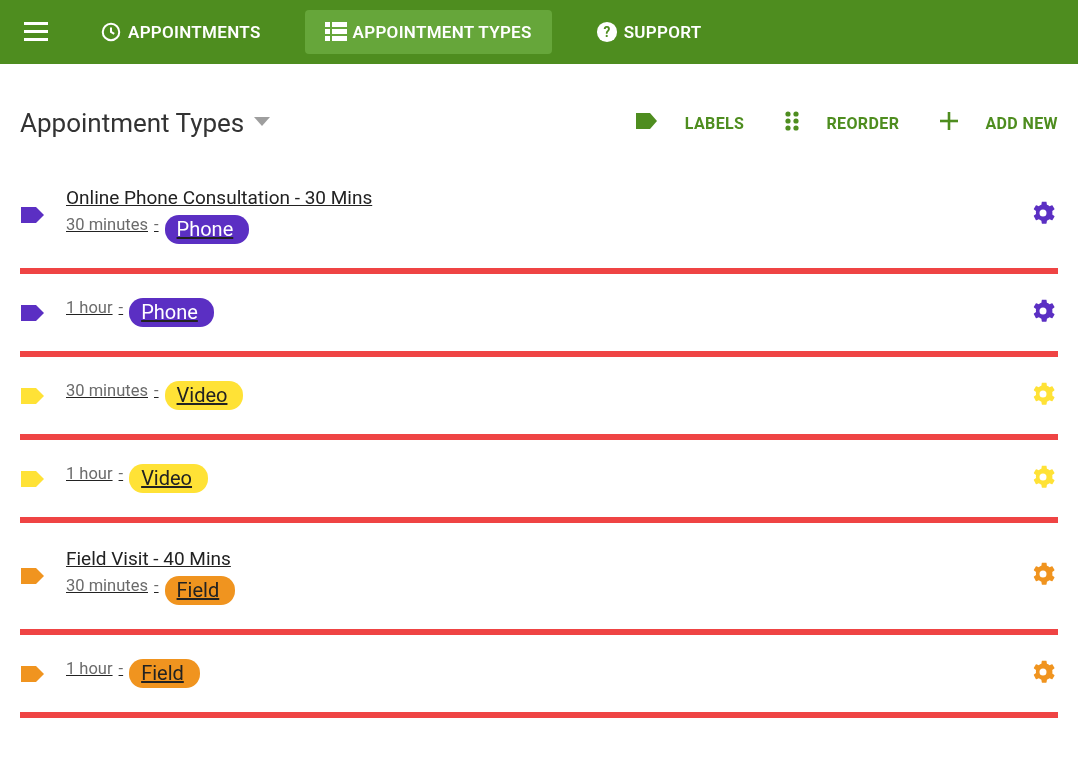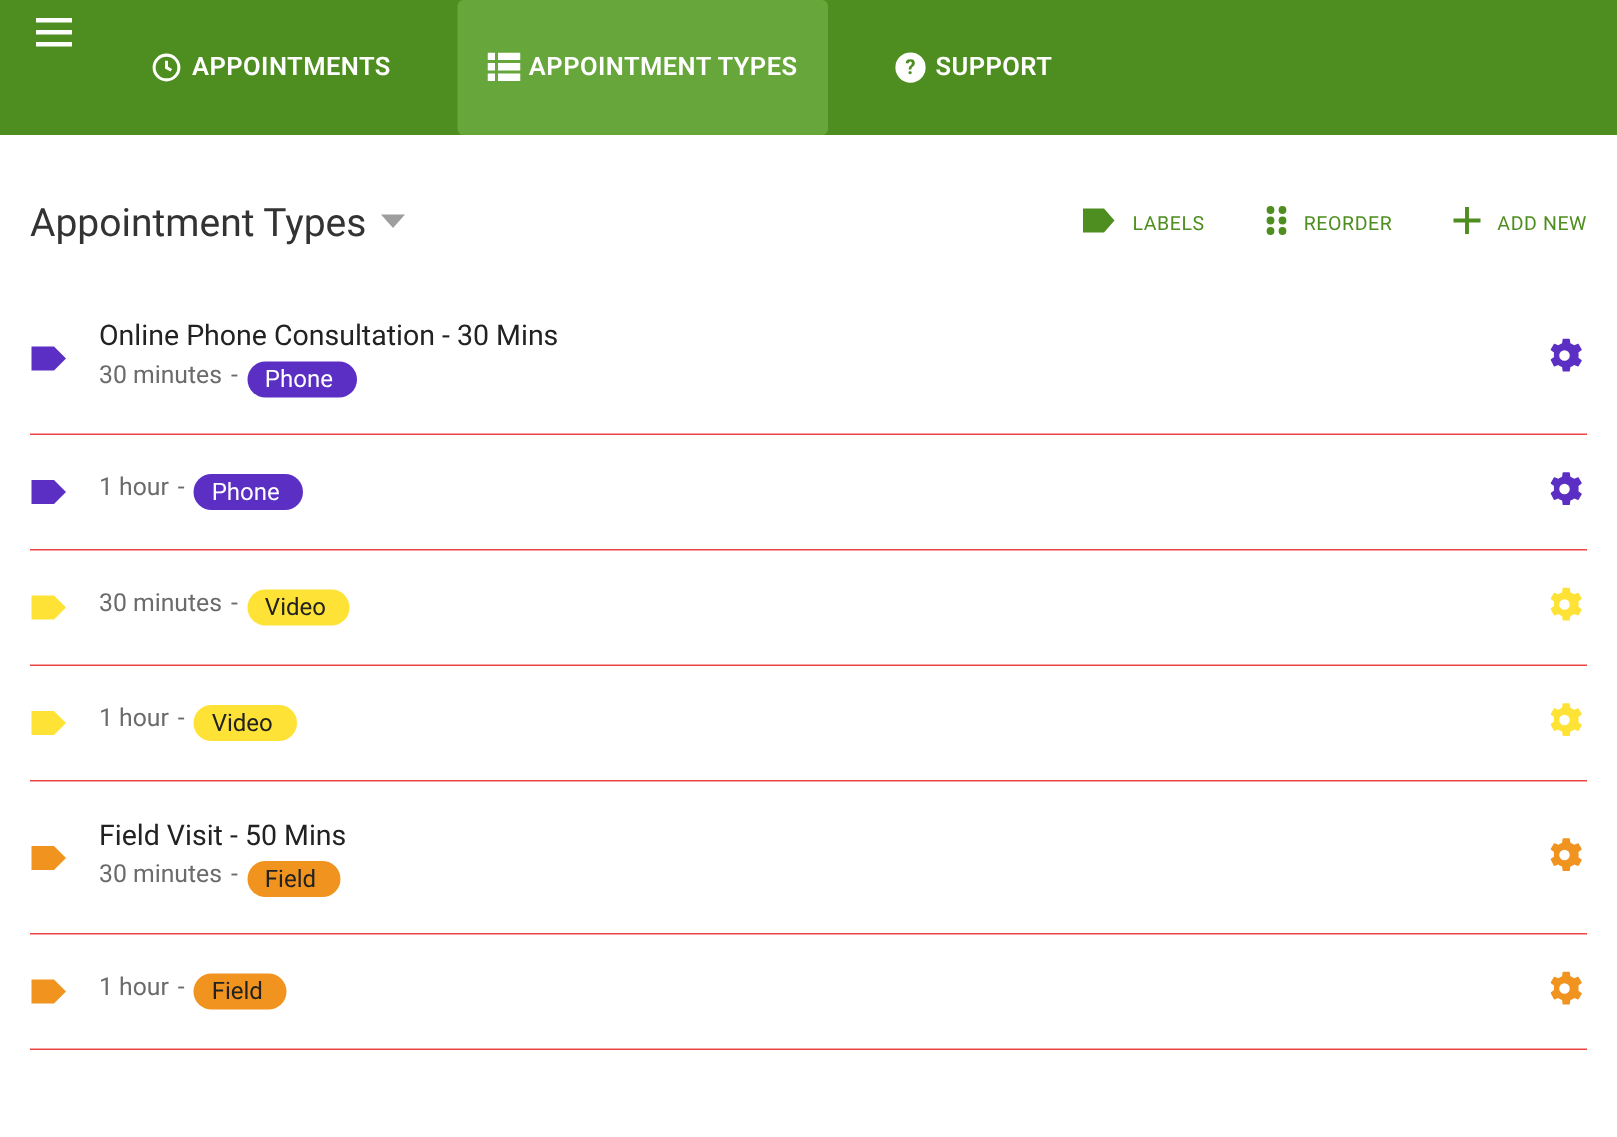"APPOINTMENTS" .navbar { align-items: none -> center; height: 90px -> 64px }
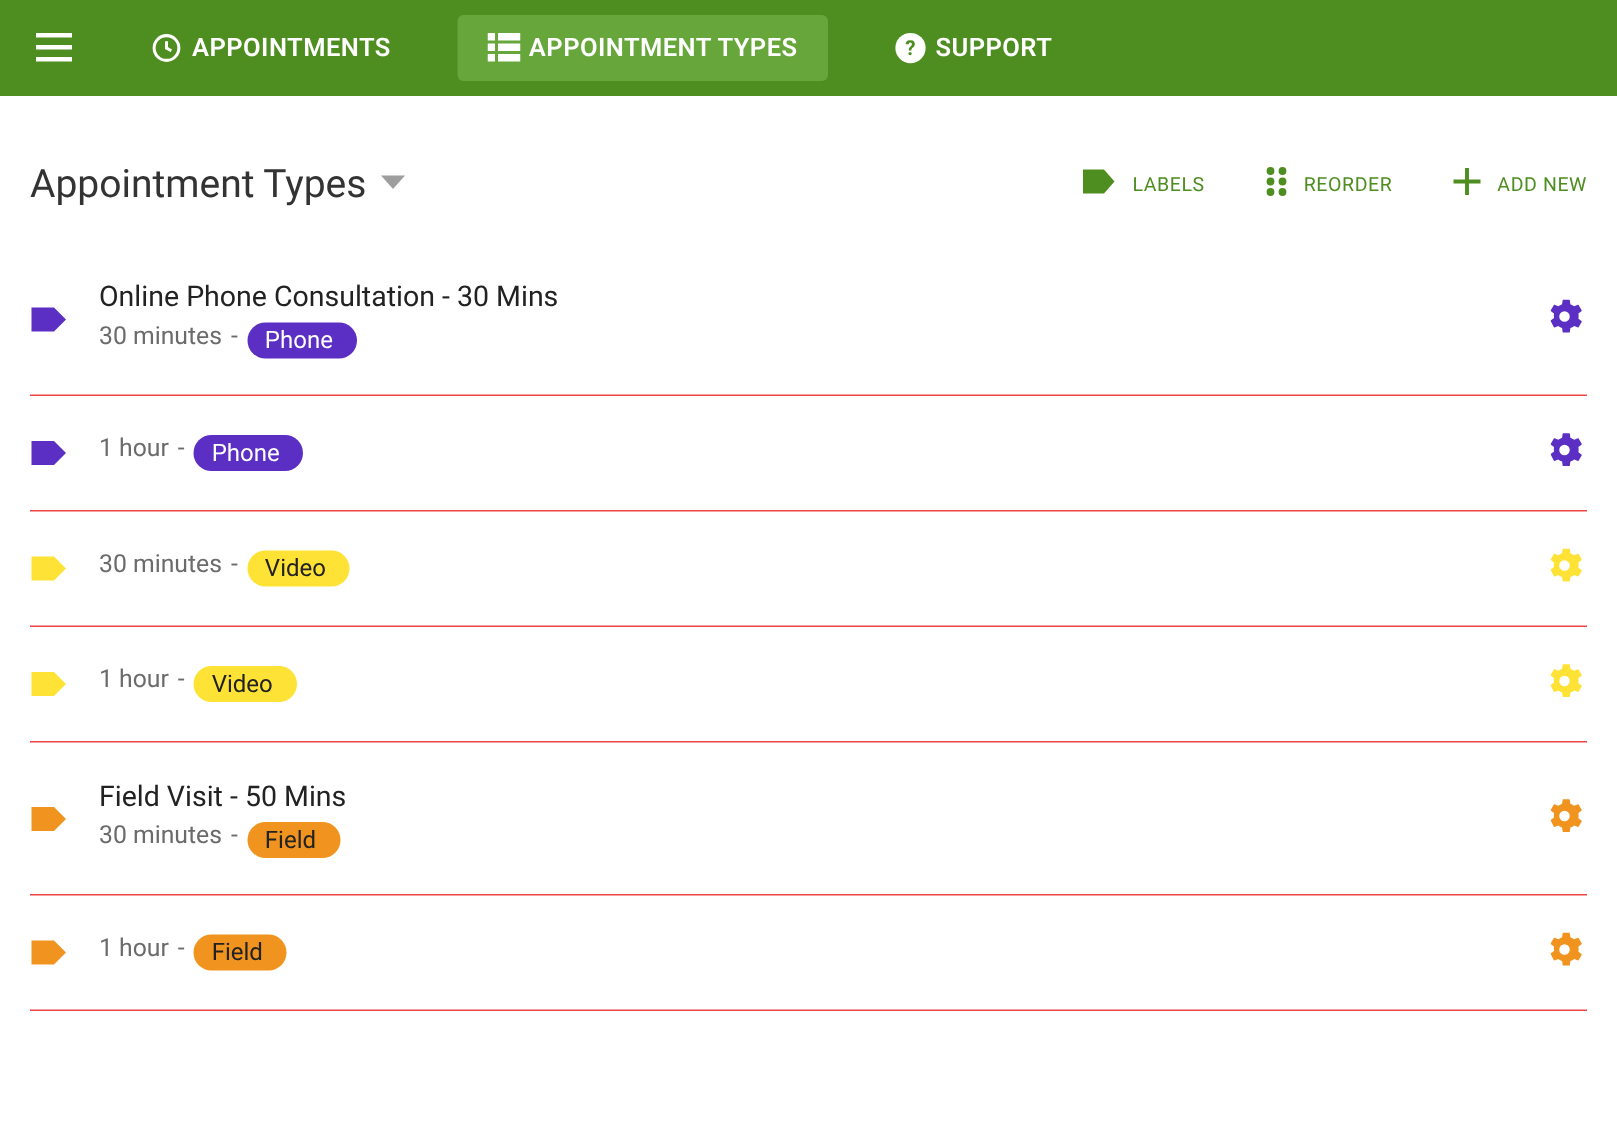"LABELS" .action-btn { font-size: 13px -> 16px; font-weight: 400 -> 700; gap: 10px -> 26px }
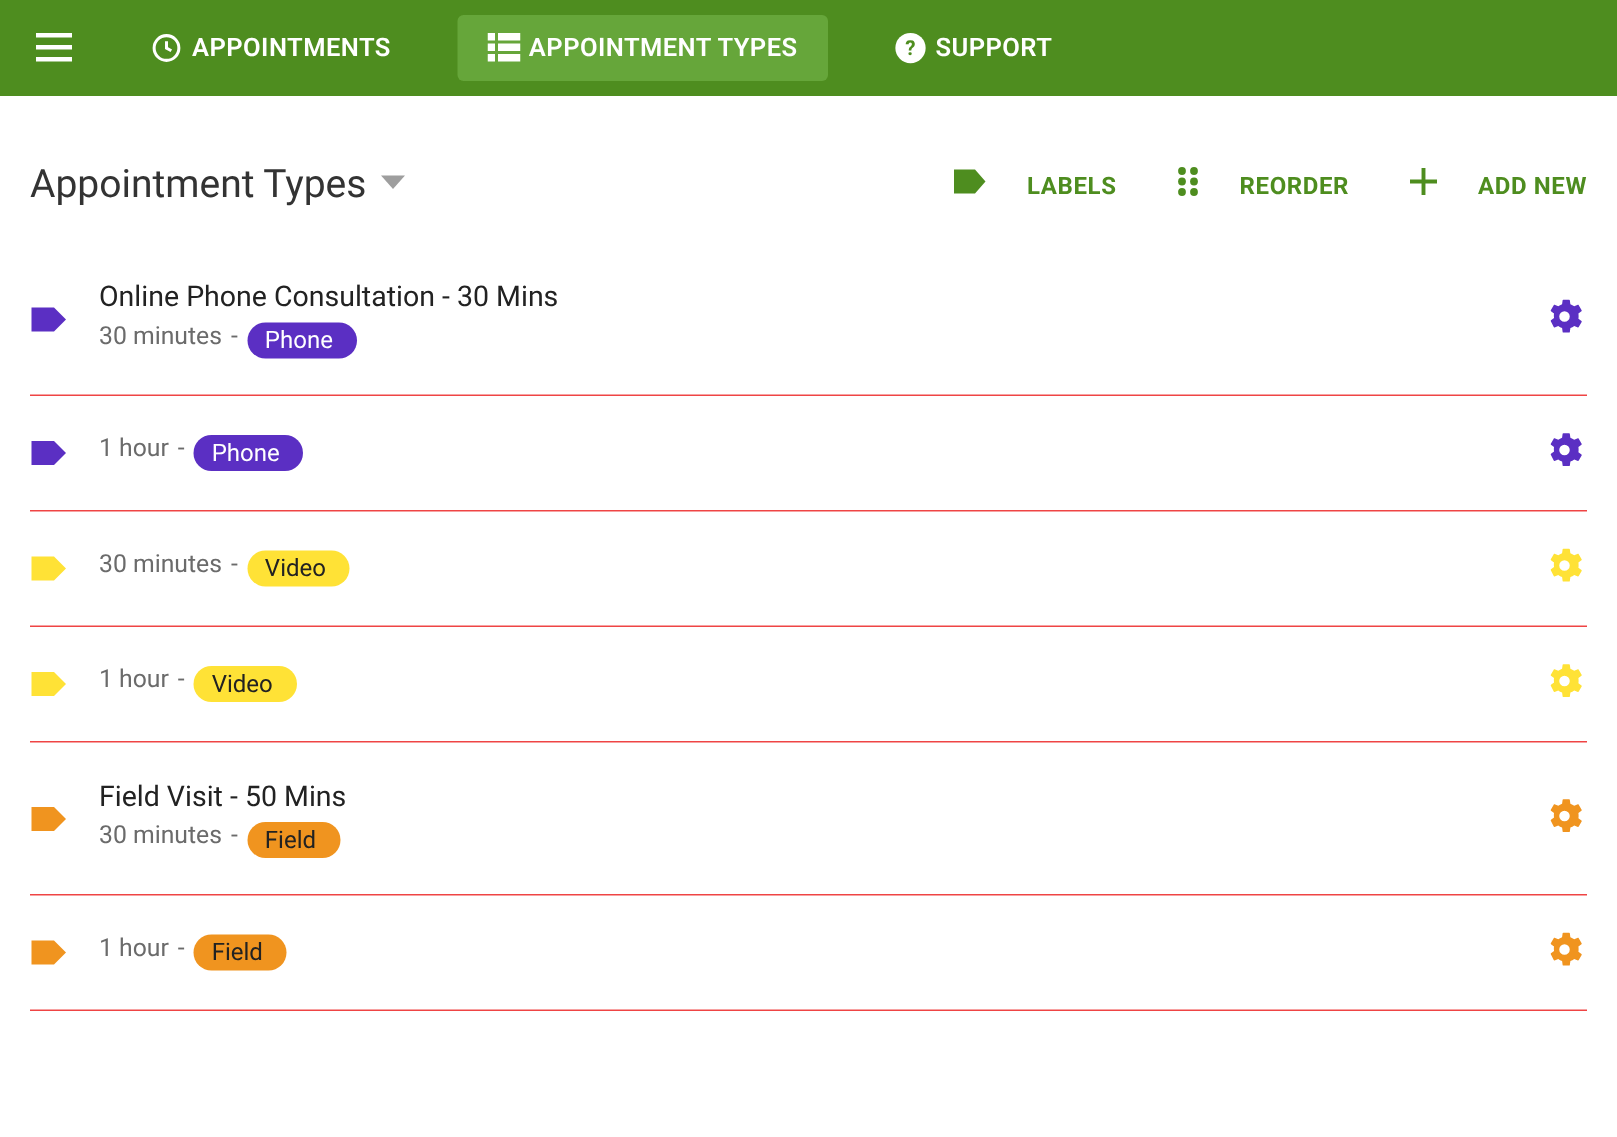"Online Phone Consultation - 30" .row { border-bottom: 1px solid #ef4444 -> 6px solid #ef4444; text-decoration: none -> underline }
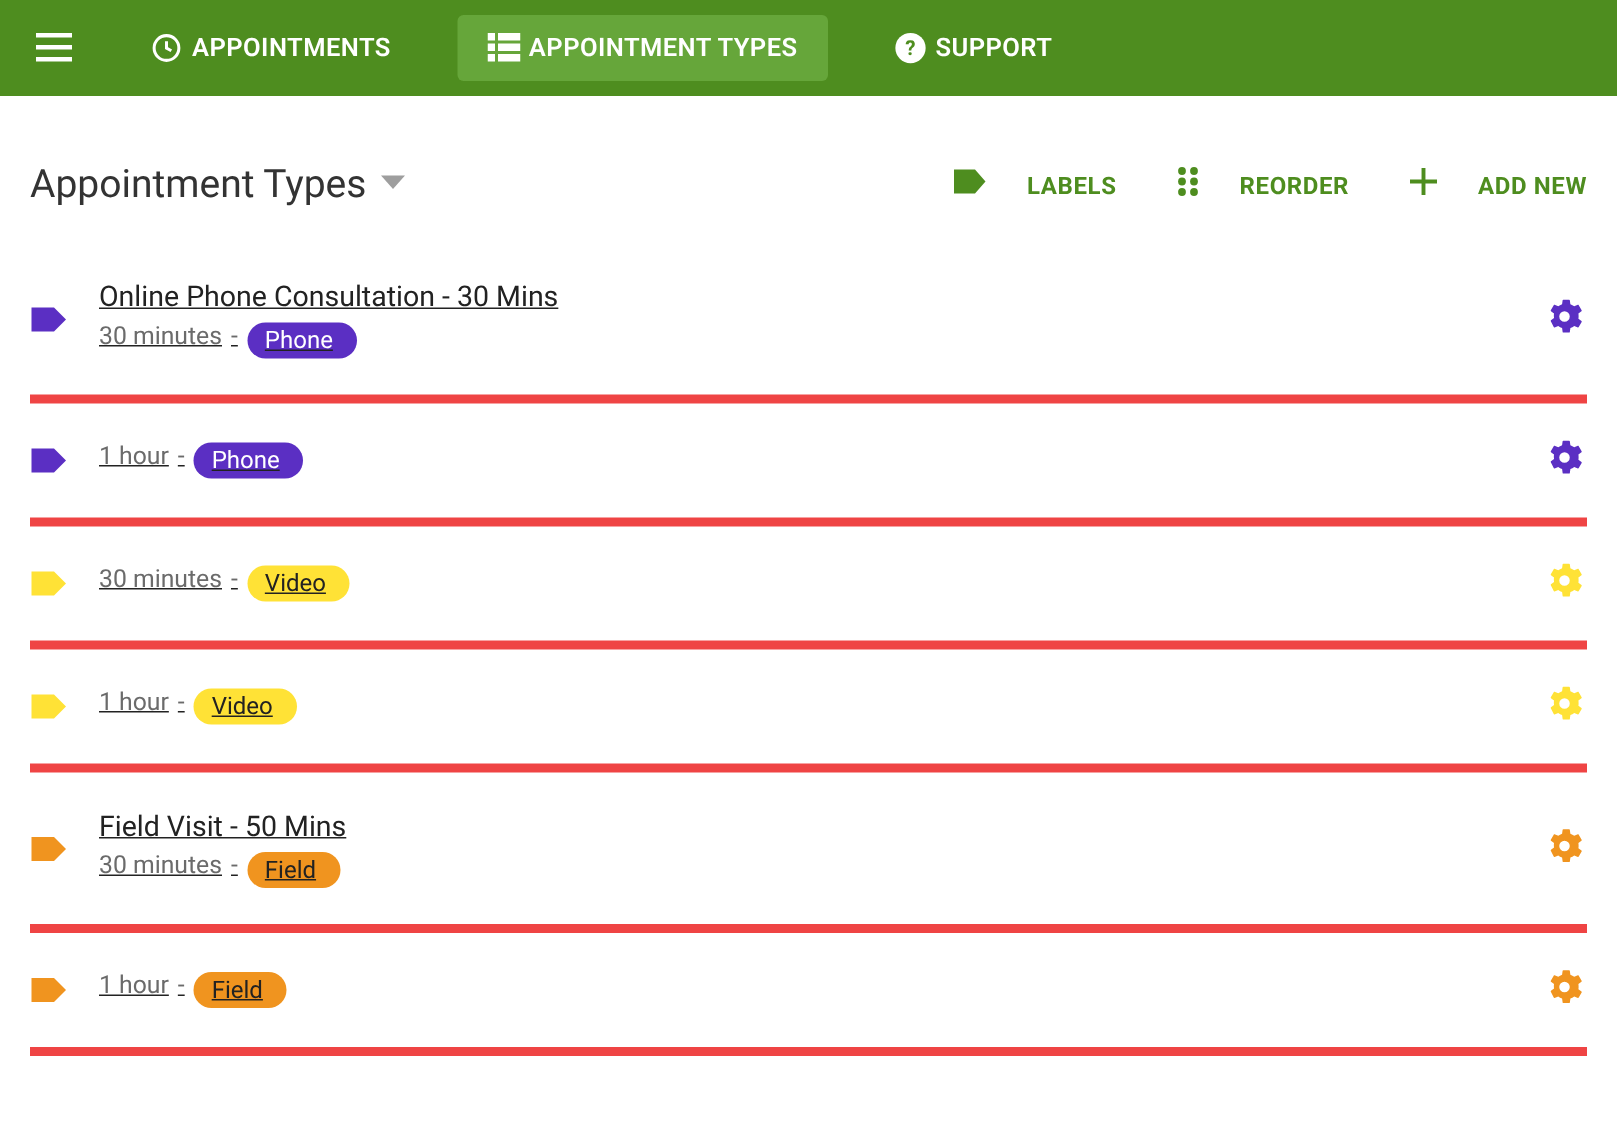"Phone" .badge { font-size: 16px -> 20px }
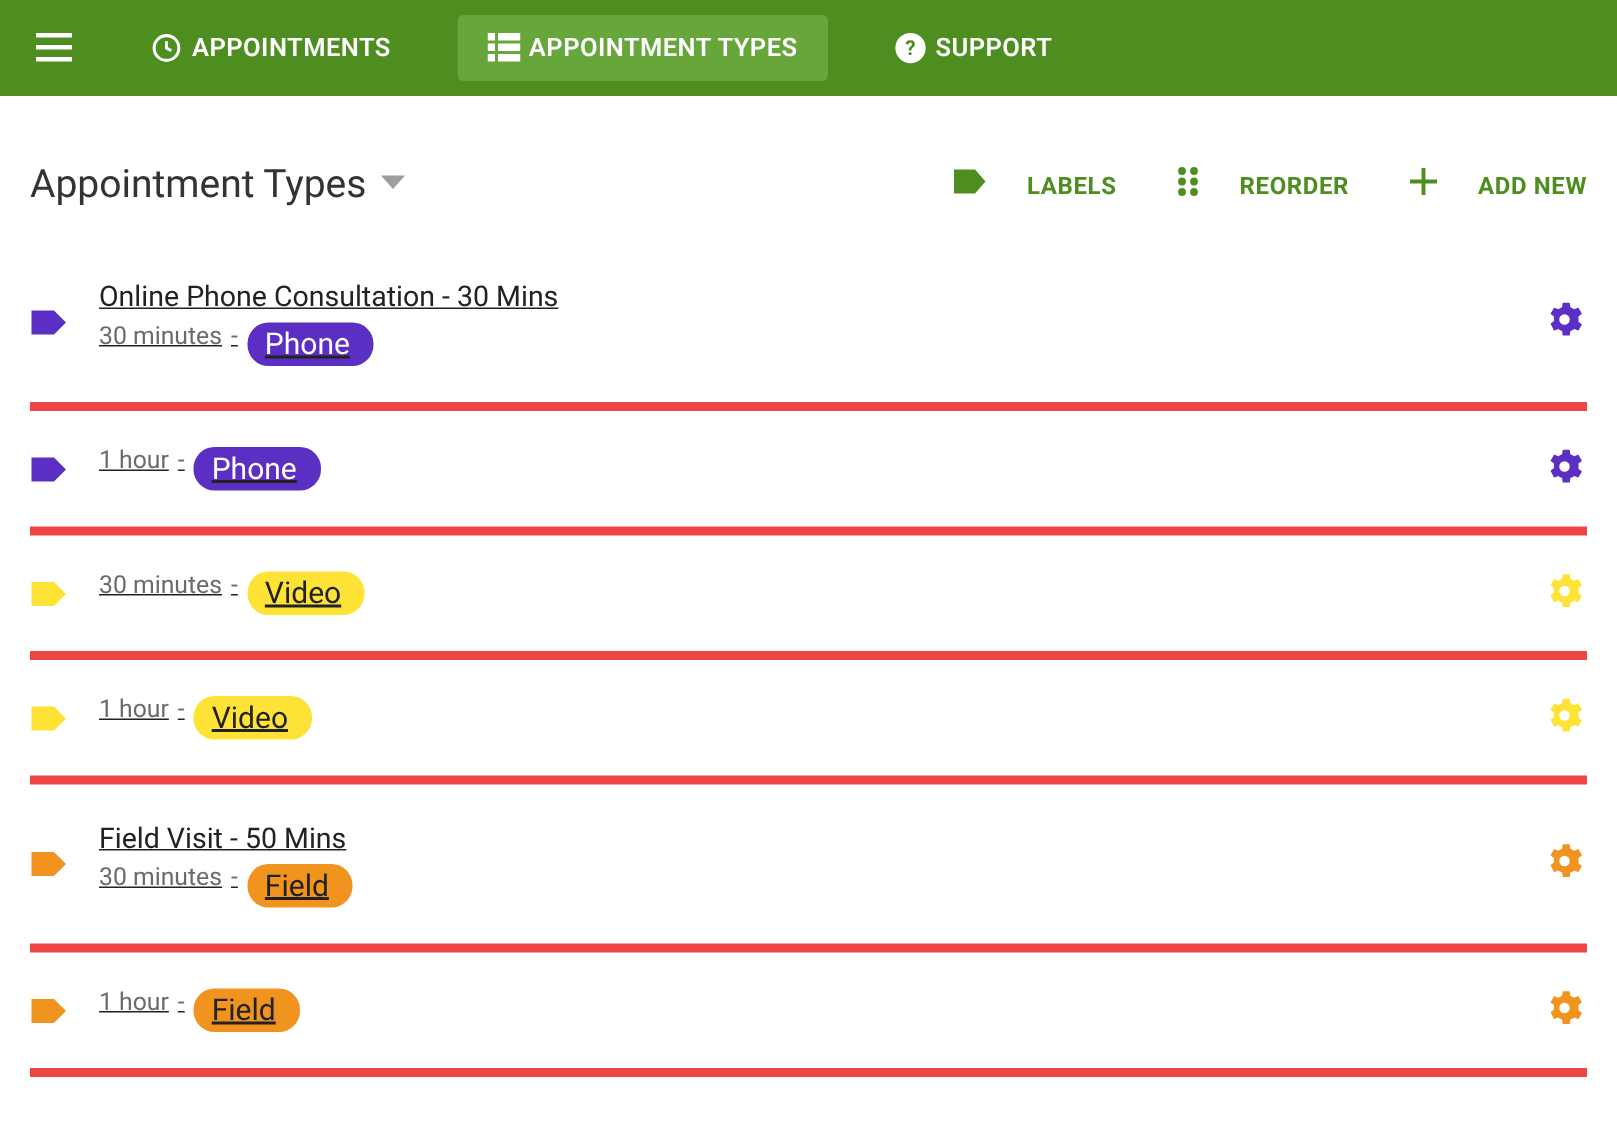"Field Visit - 50 Mins" div.row-title { text: 50 -> 40 }
